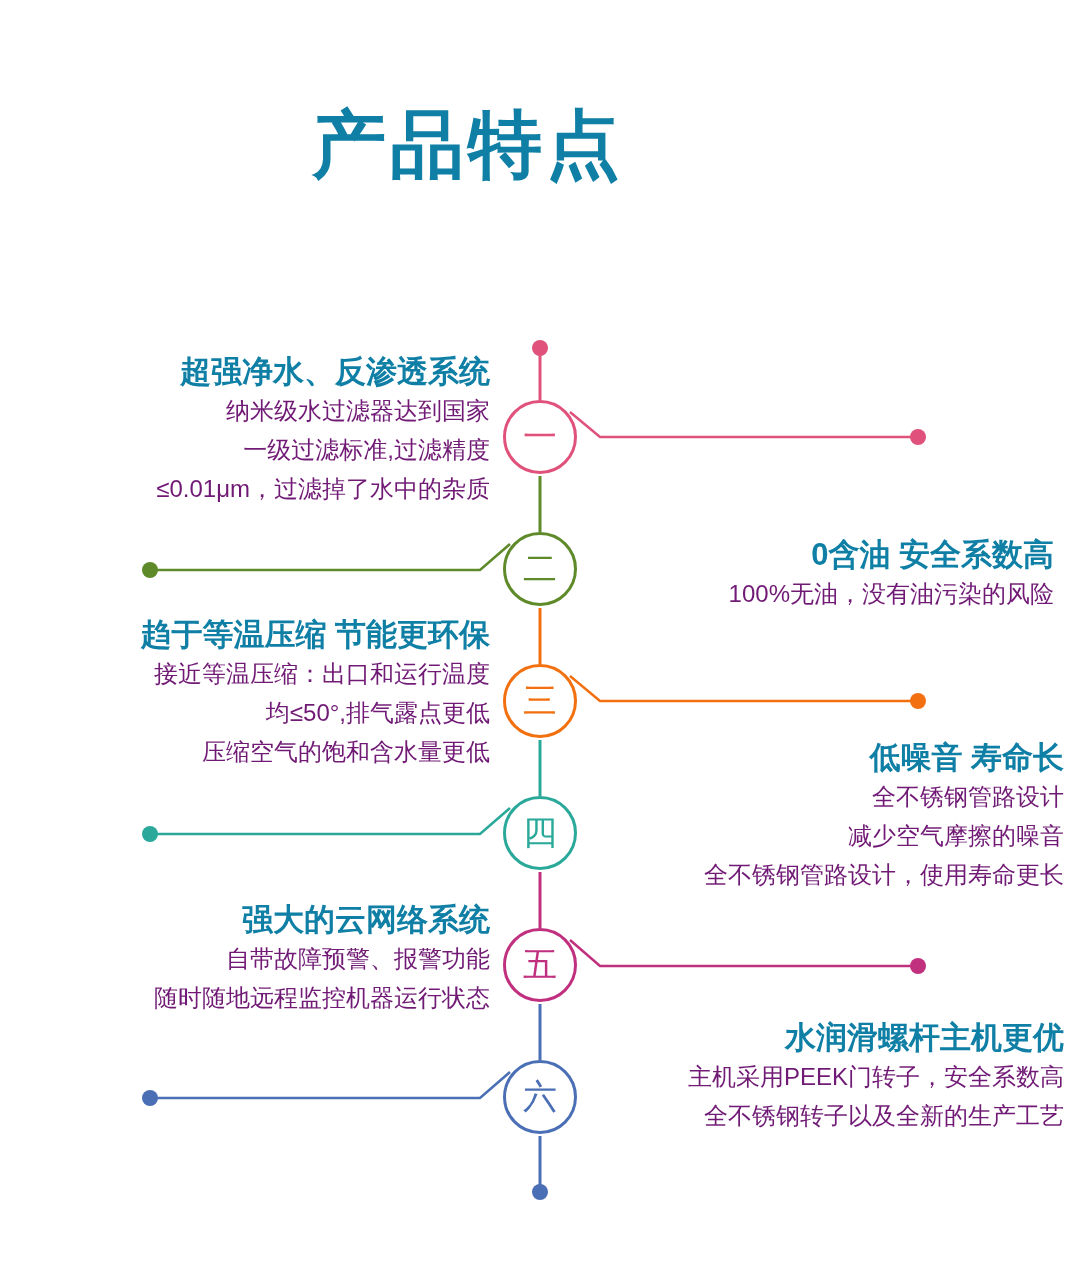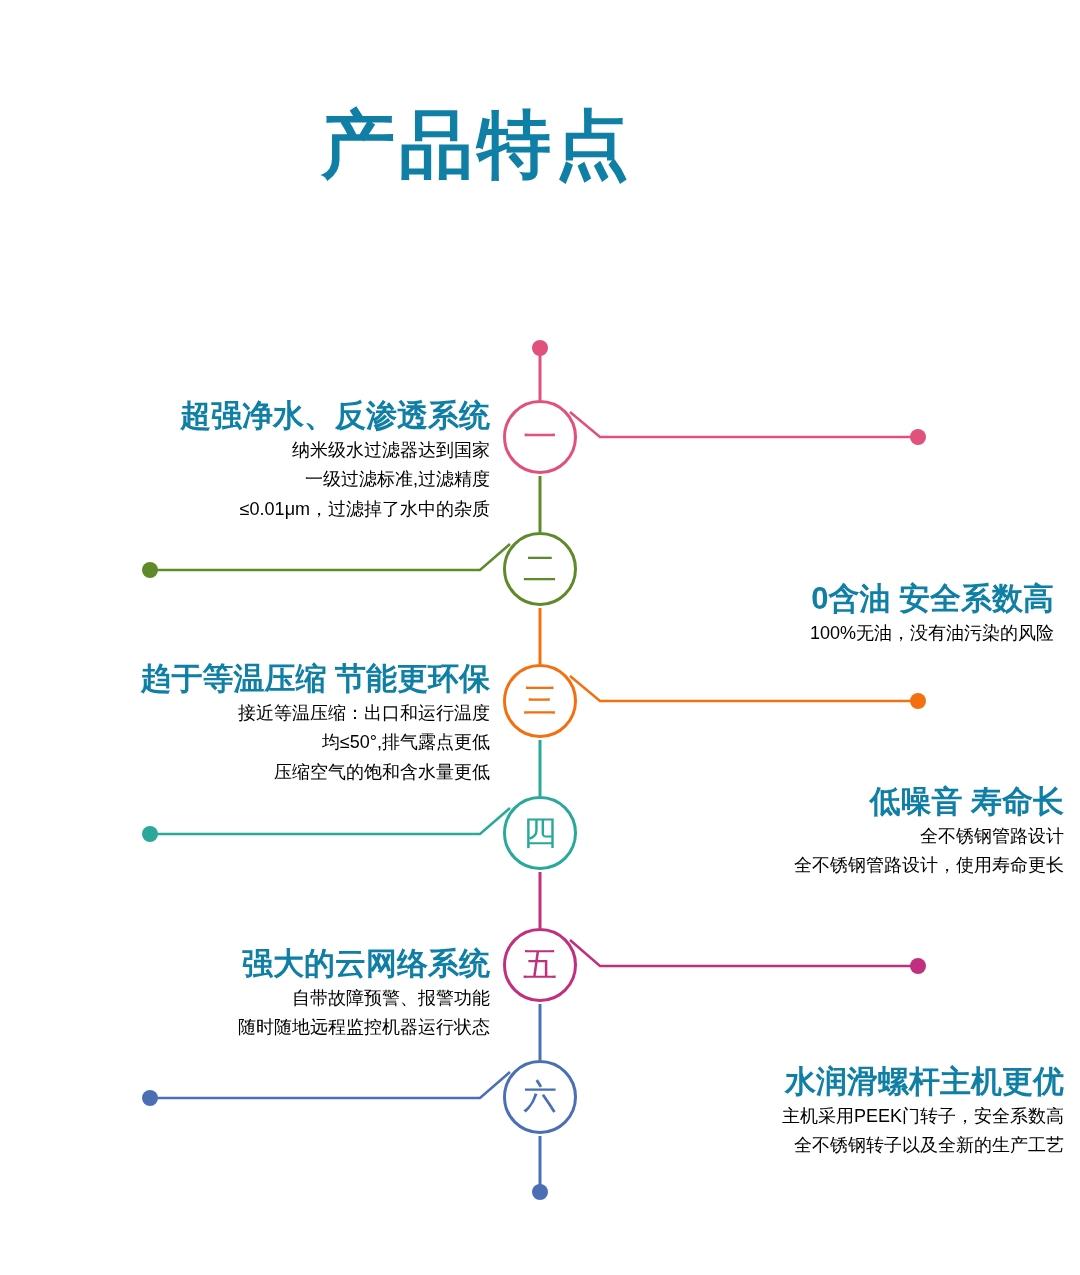"产品特点" #page-title { margin-left: 9px -> none }
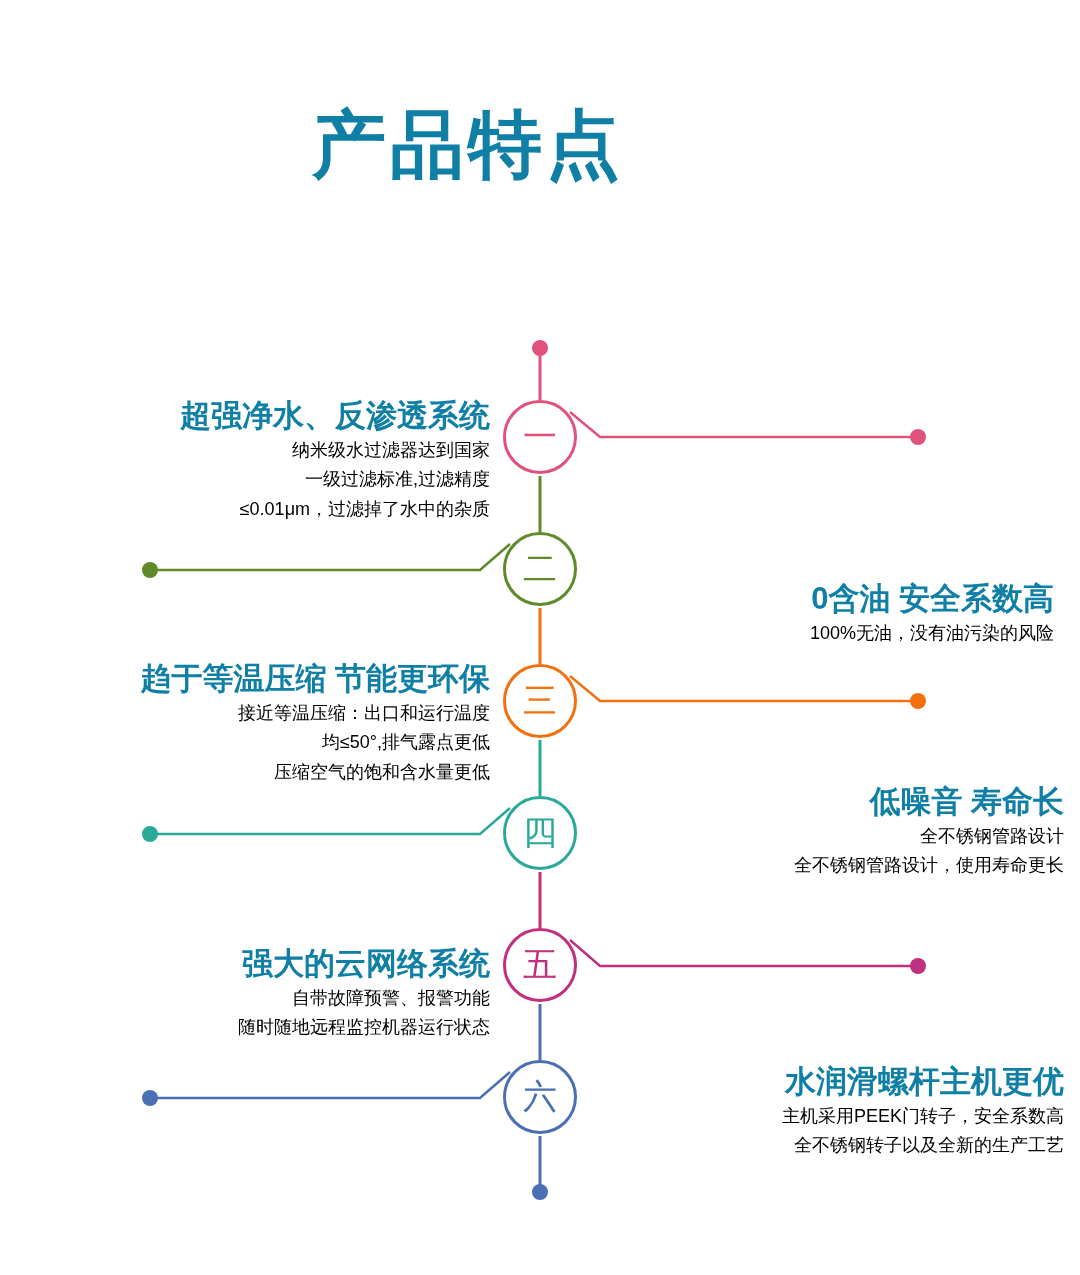"超强净水、反渗透系统" .block { margin-top: 44px -> none }
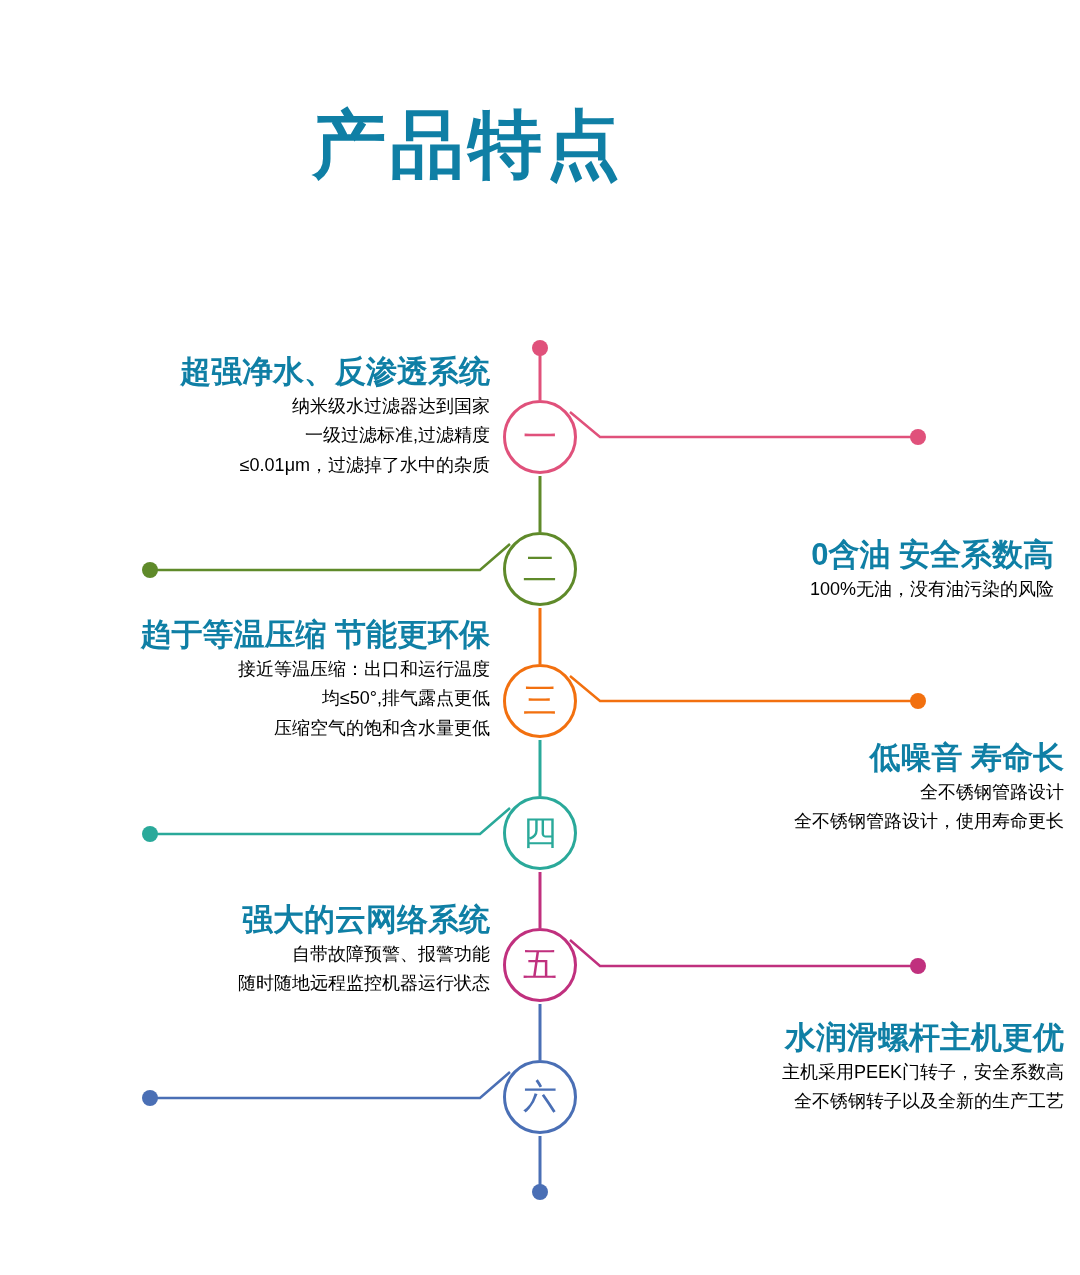"纳米级水过滤器达到国家" .block .line { color: #000000 -> #701a75; font-size: 18px -> 24px }
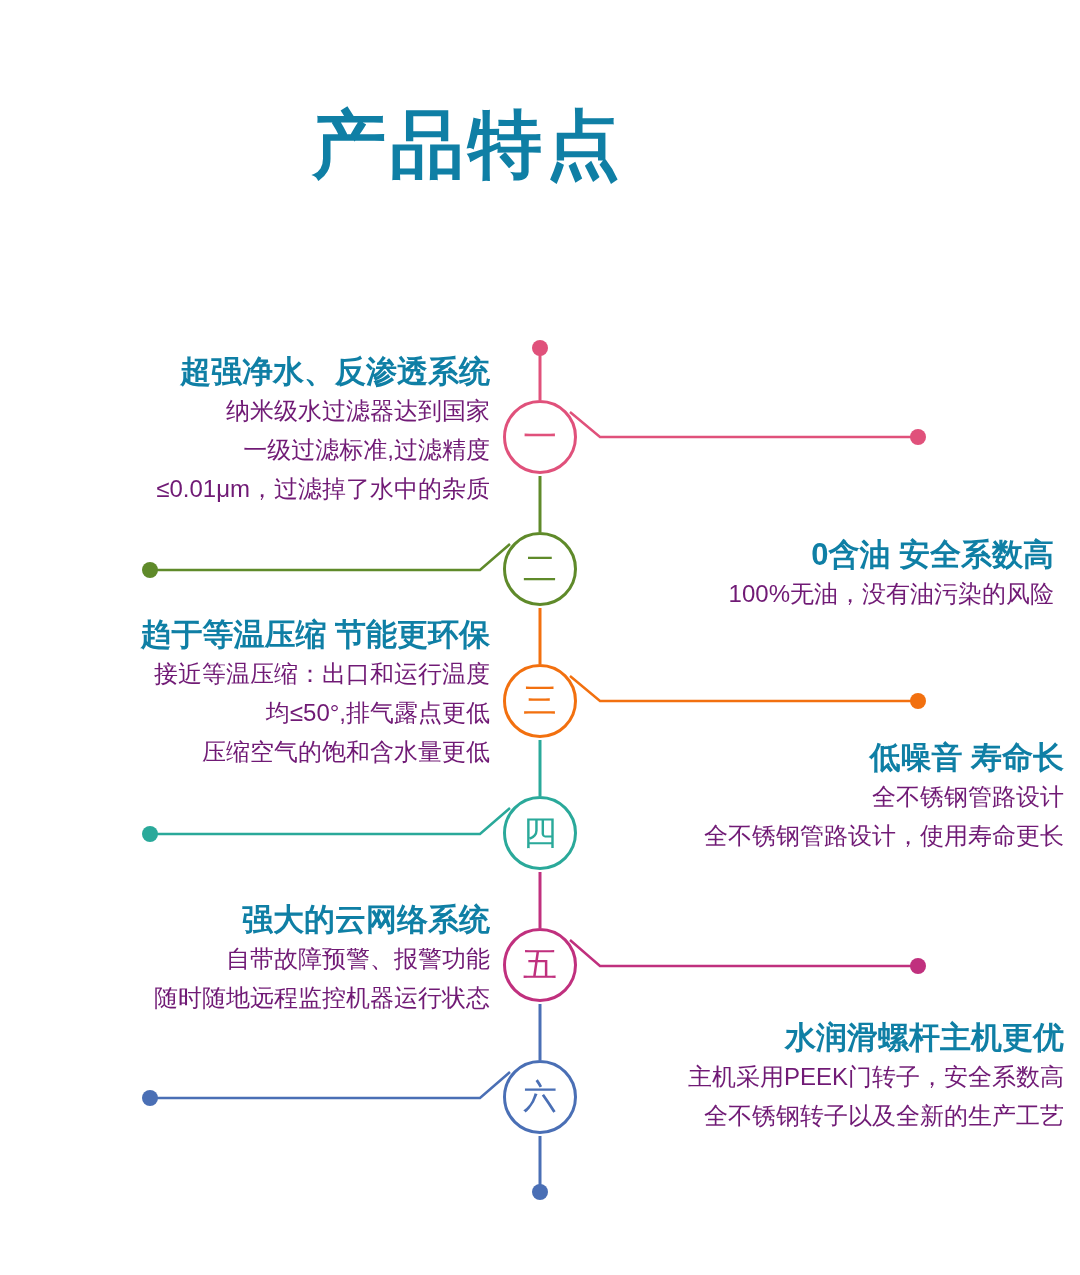"减少空气摩擦的噪音" div.line { html: none -> <div>减少空气摩擦的噪音</div> }
